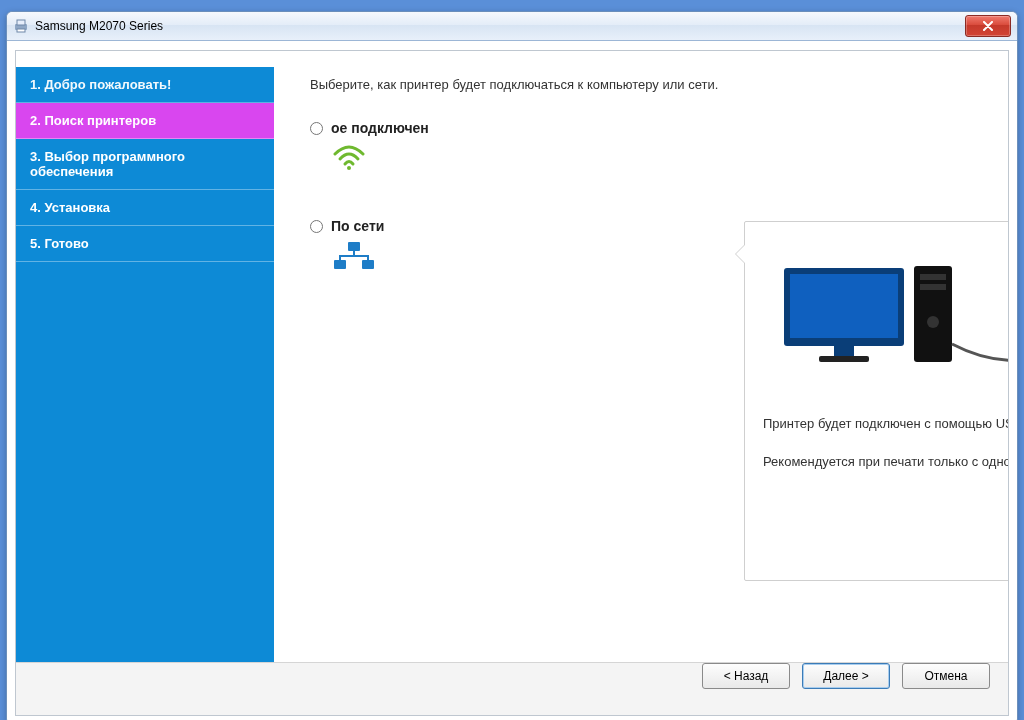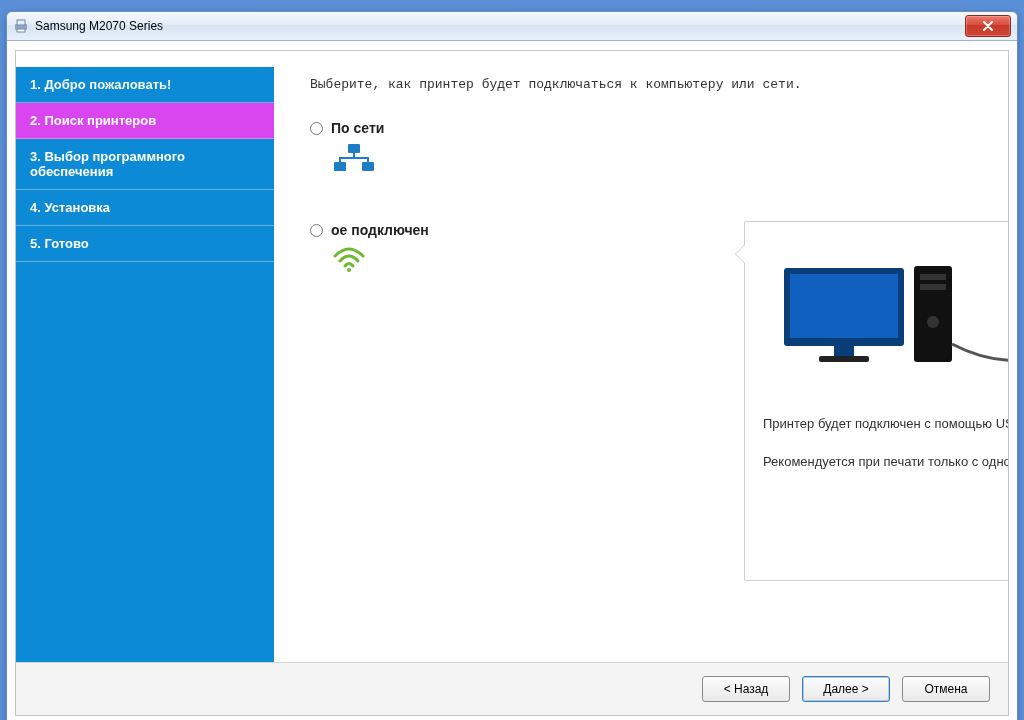"Выберите, как принтер будет подключаться" .subtitle { font-family: Liberation Mono, monospace -> none }
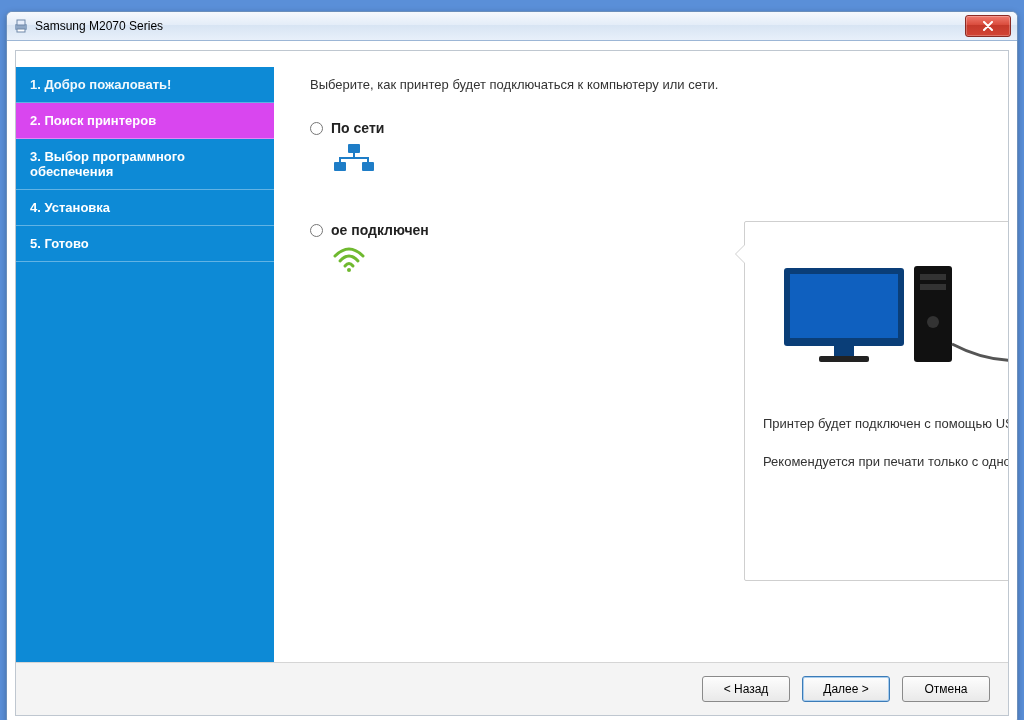"По сети" div.opt { order: before "ое подключен" -> after "ое подключен" }
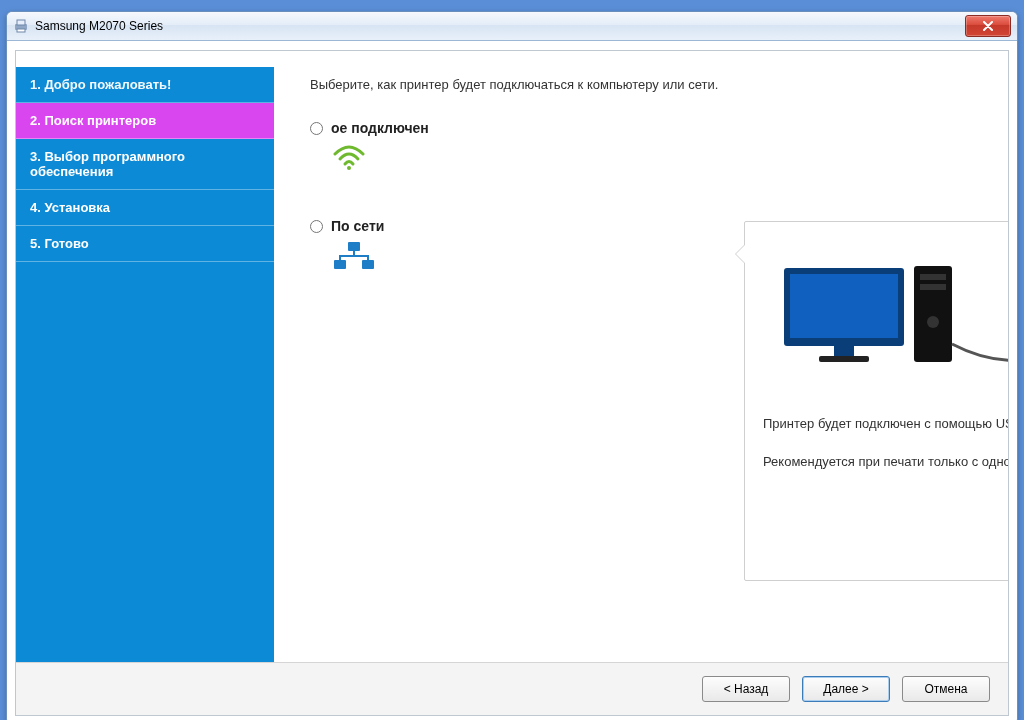"< Назад" .footer { align-items: center -> flex-start }
